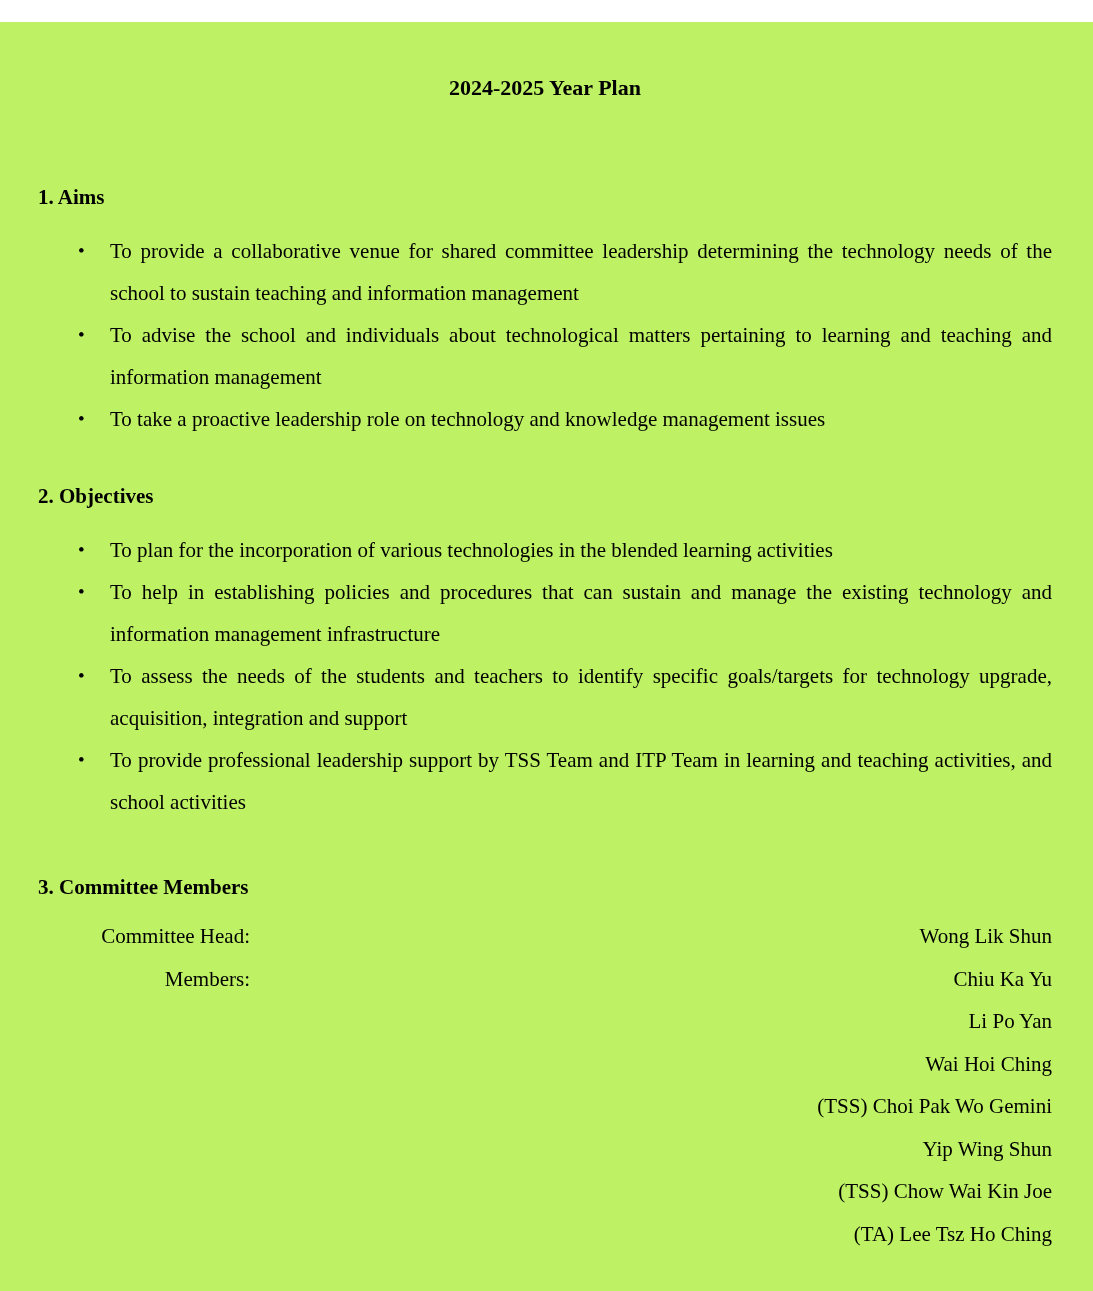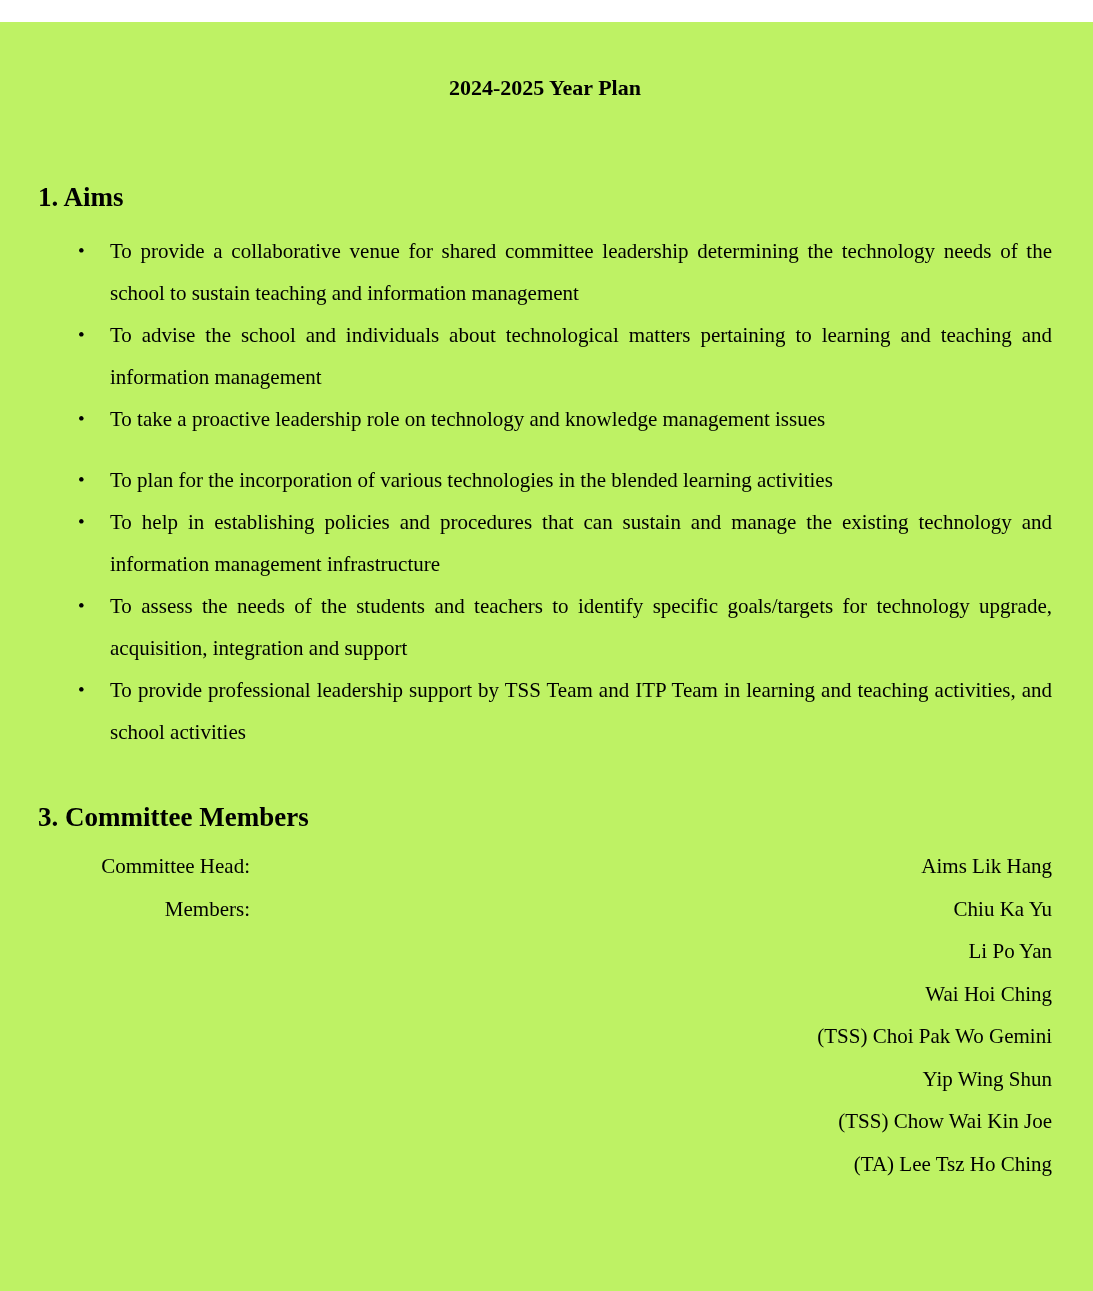"1. Aims" .section-heading { font-size: 27px -> 21px }
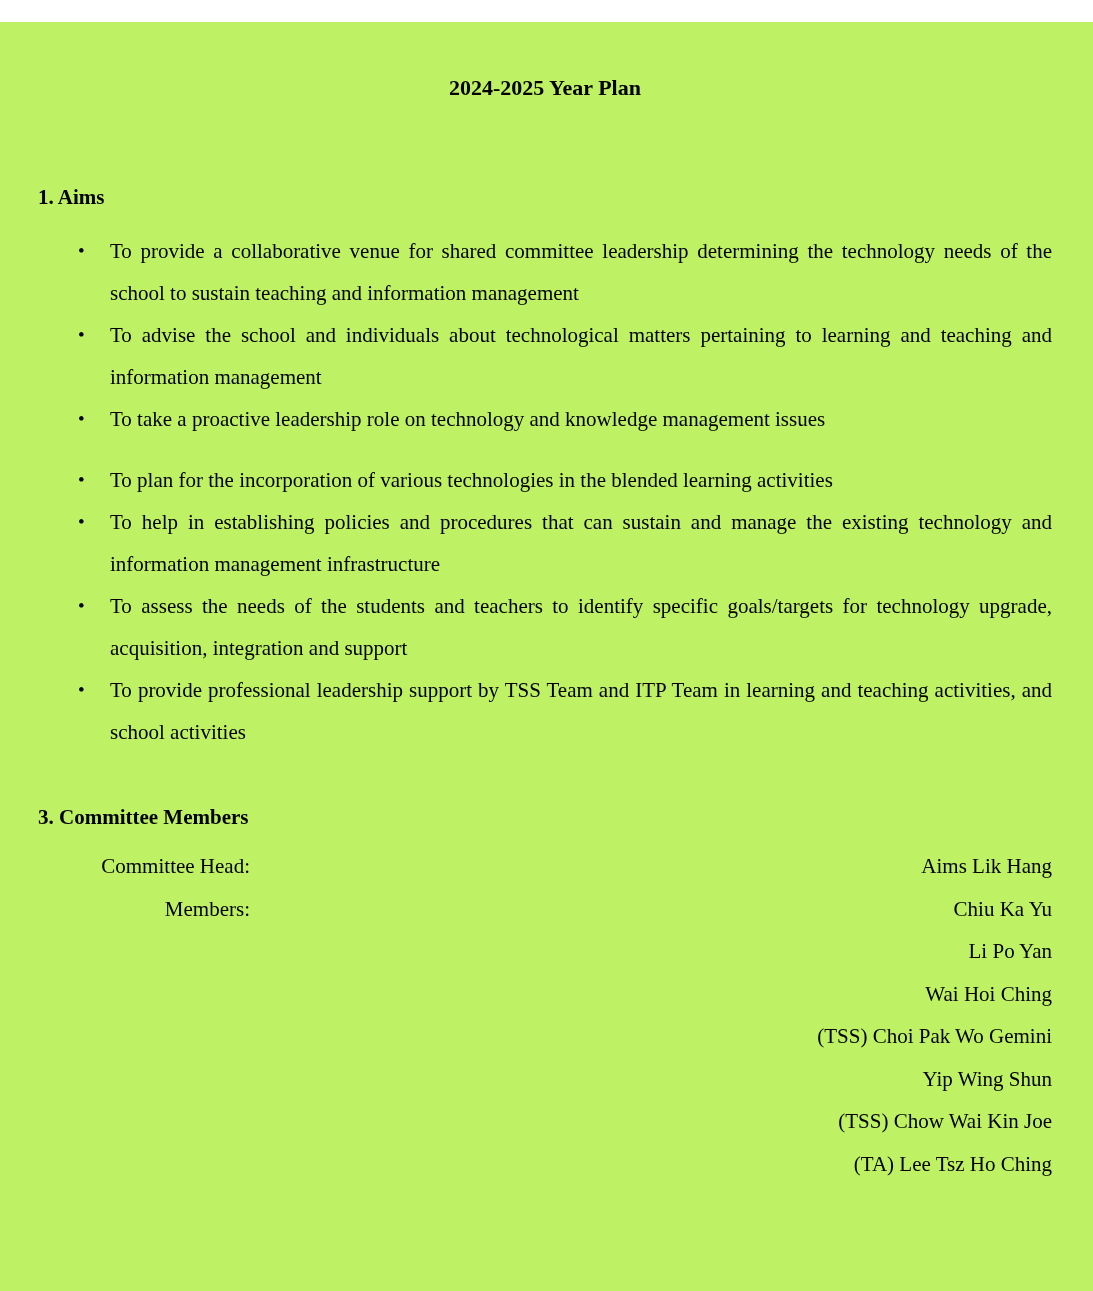"2. Objectives" div.section-heading { html: none -> <div>2. Objectives</div> }
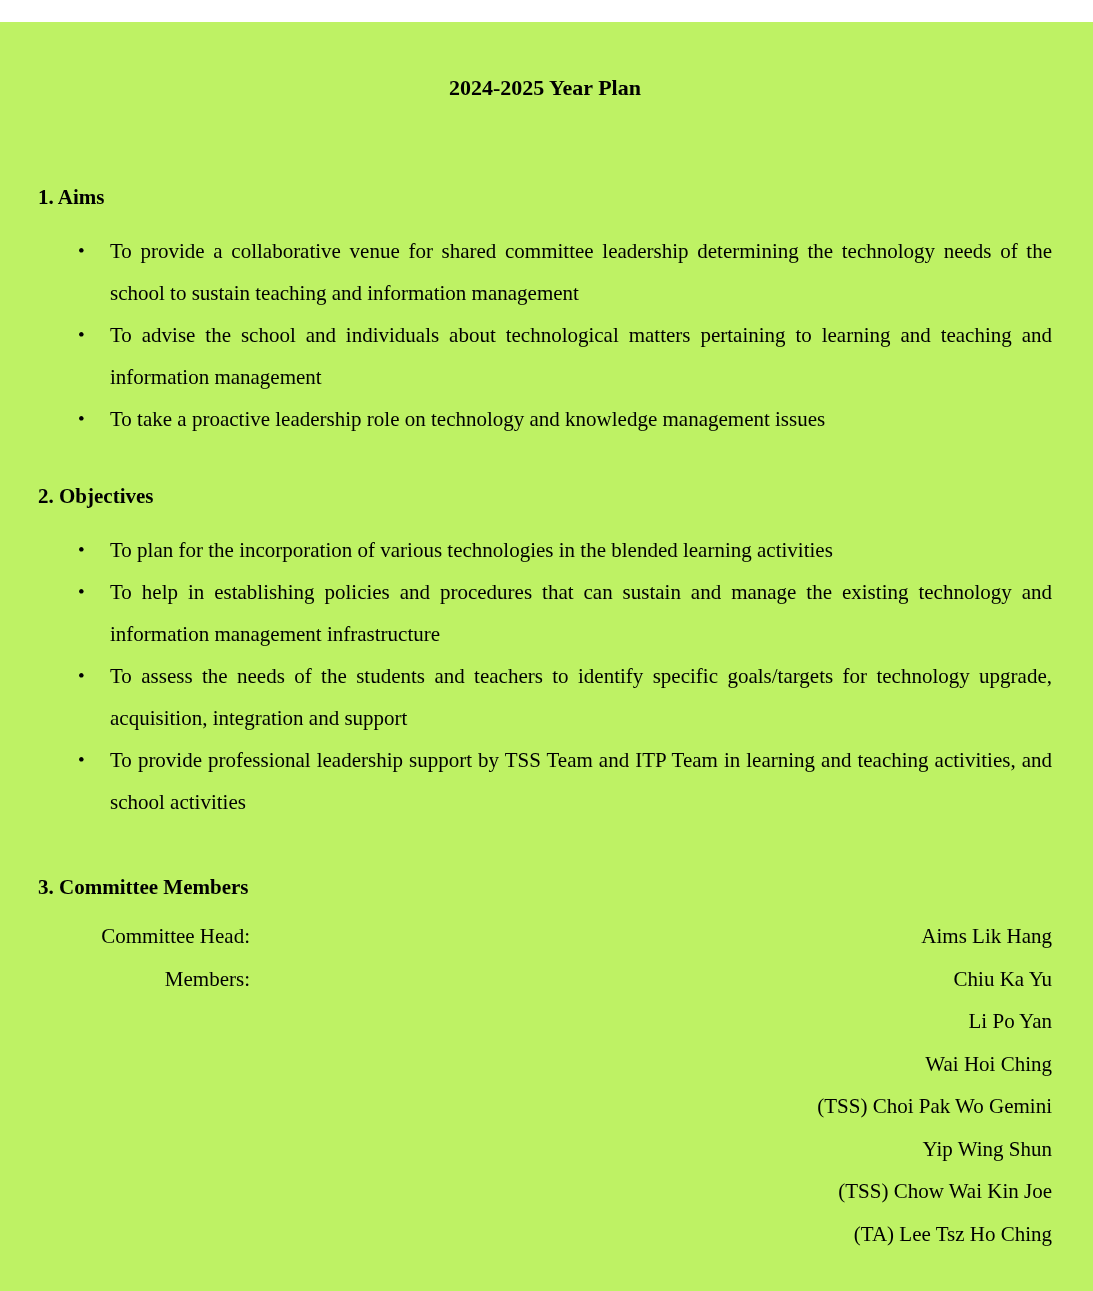"Aims Lik Hang" span.c-value { text: Aims Lik Hang -> Wong Lik Shun }
